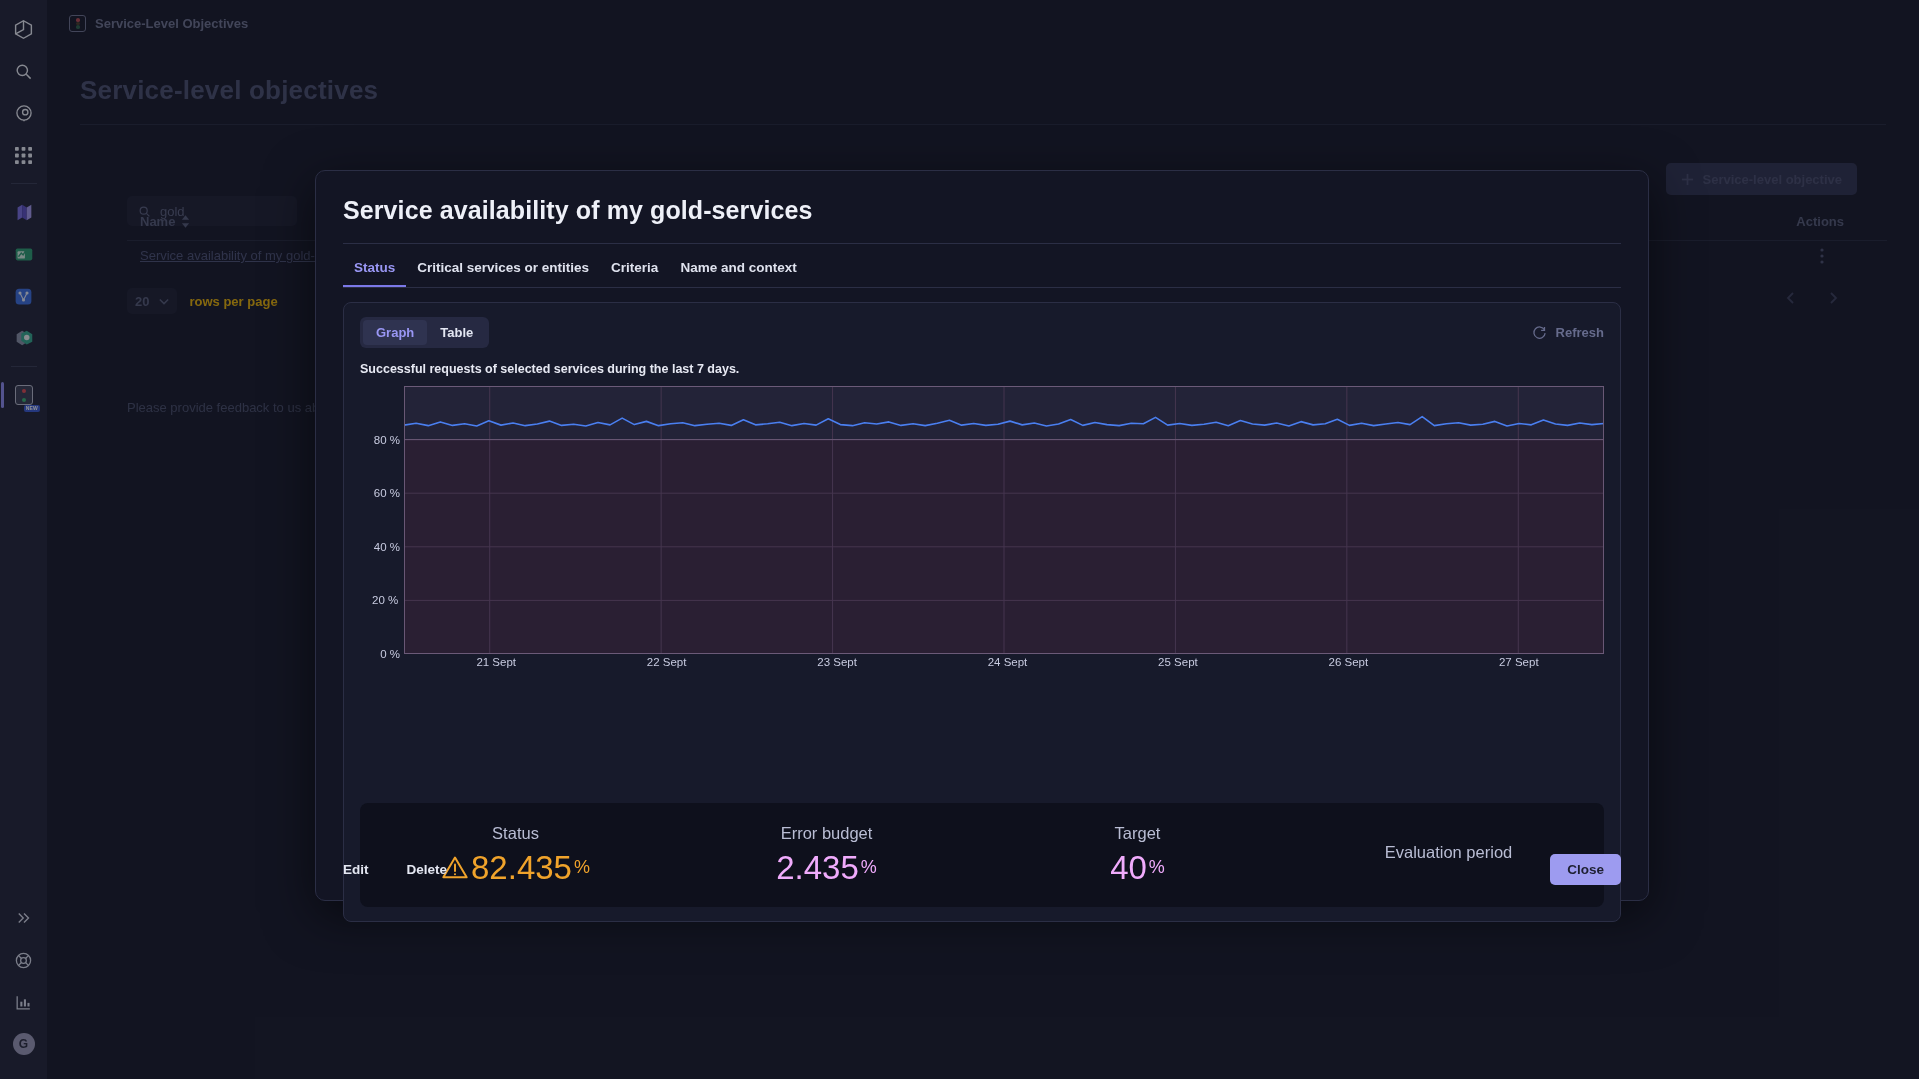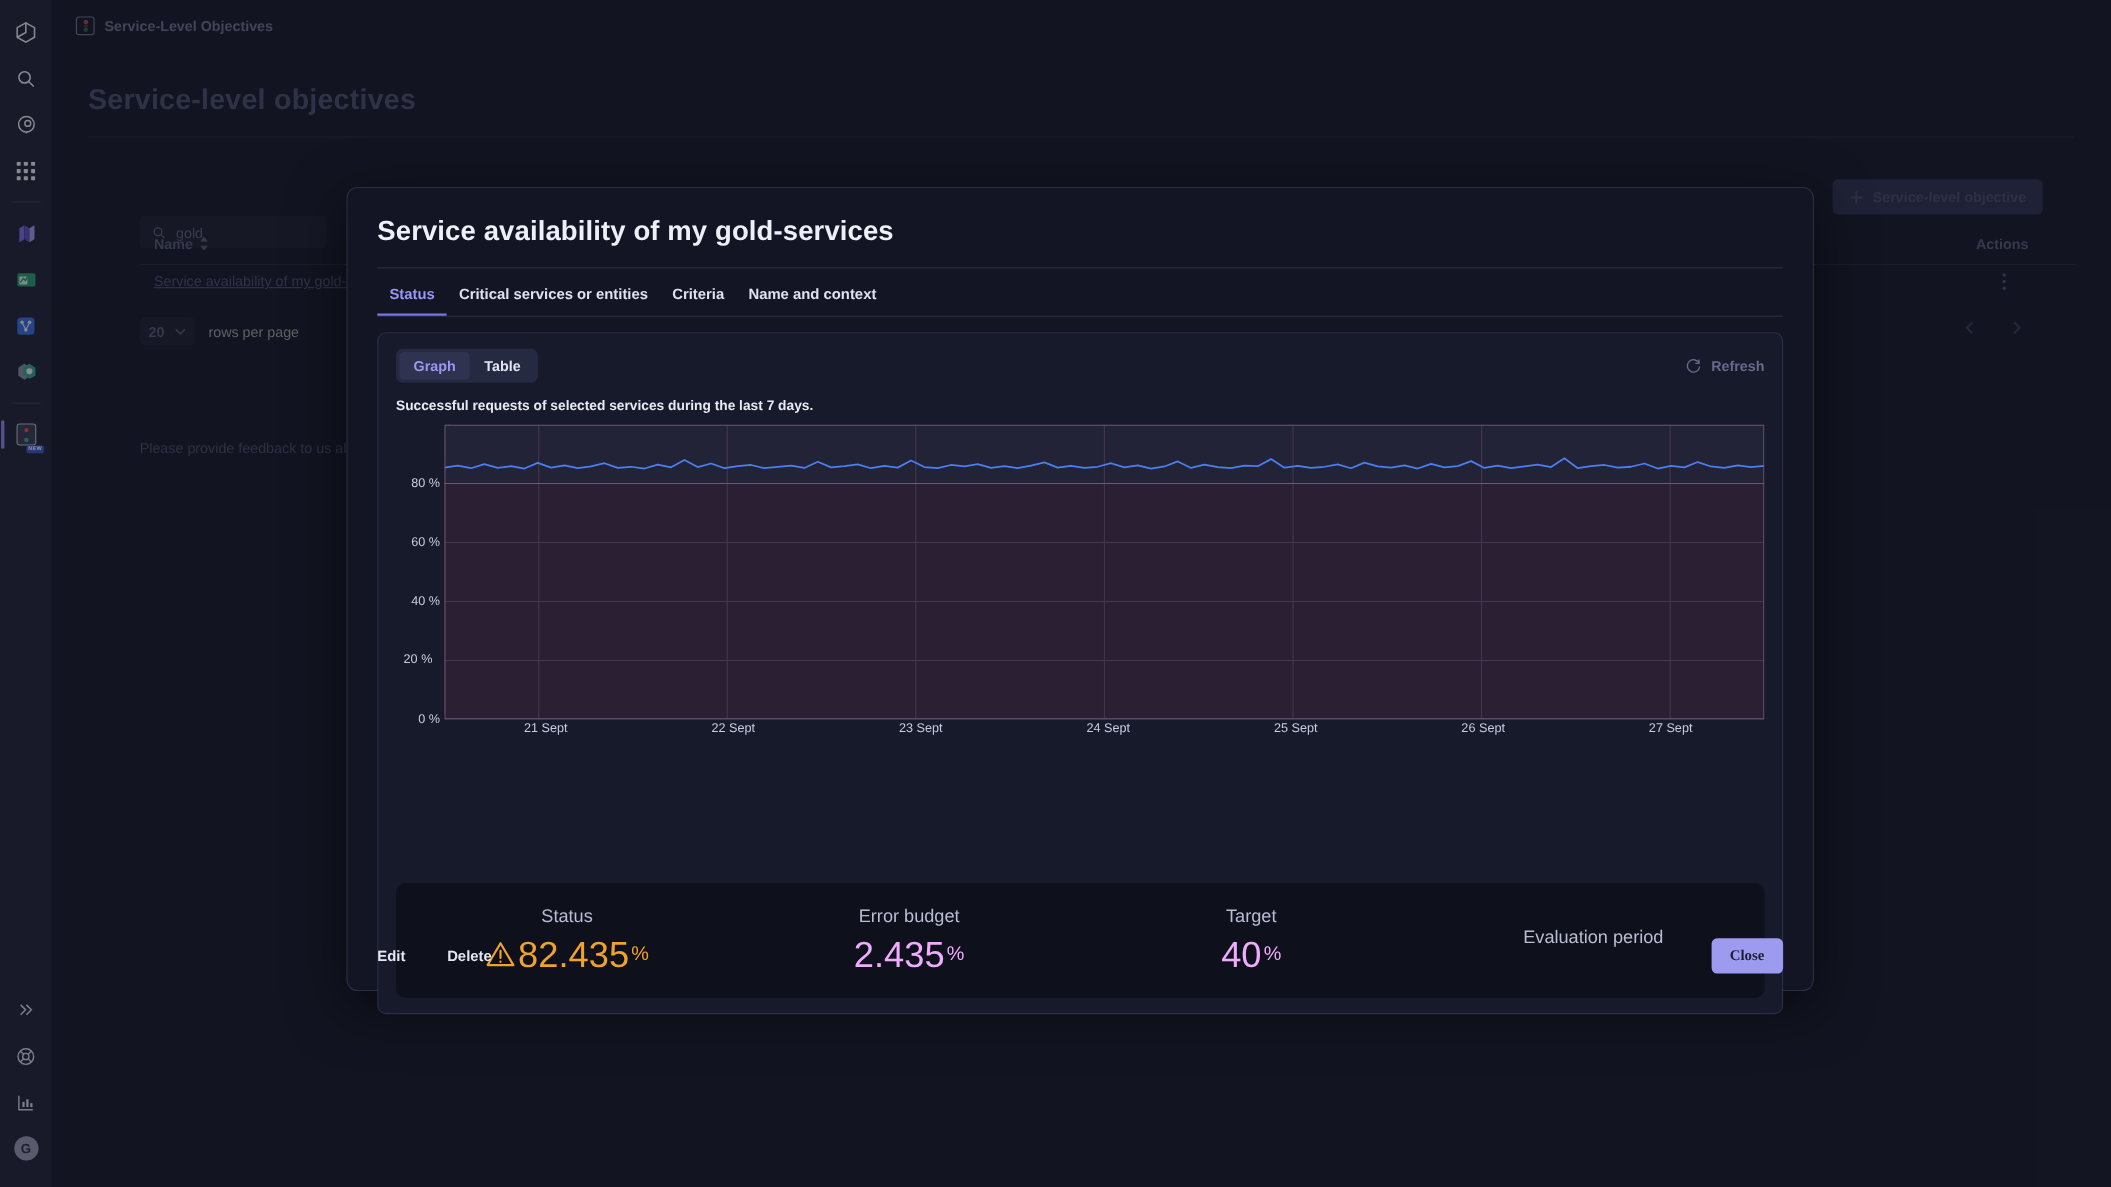"rows per page" .rpp-label { color: #a3a3a3 -> #eab308; font-weight: normal -> bold }
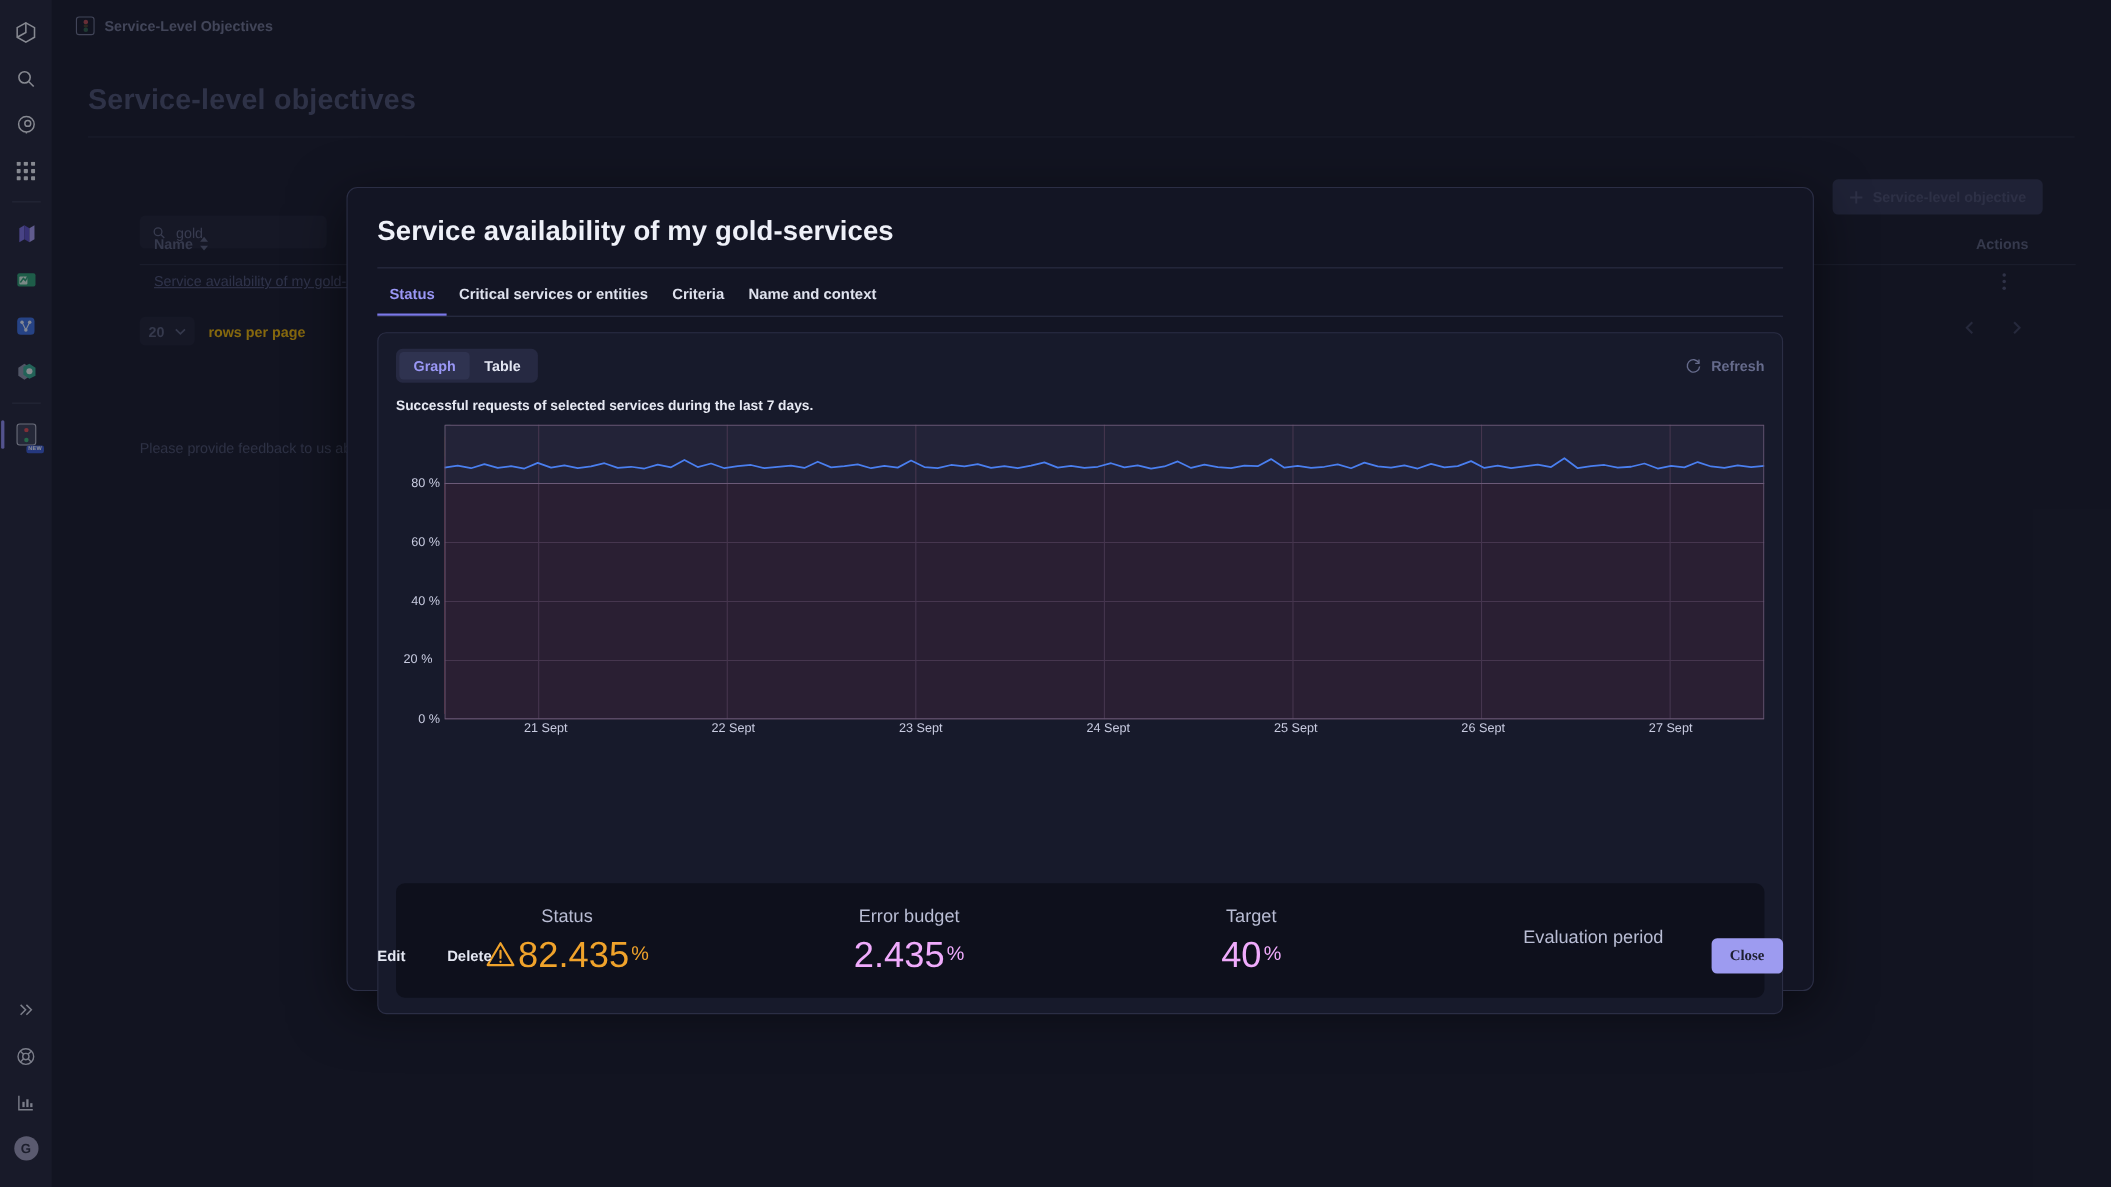"20 %" div.y-label { left: 0px -> 12px; text-align: center -> left }
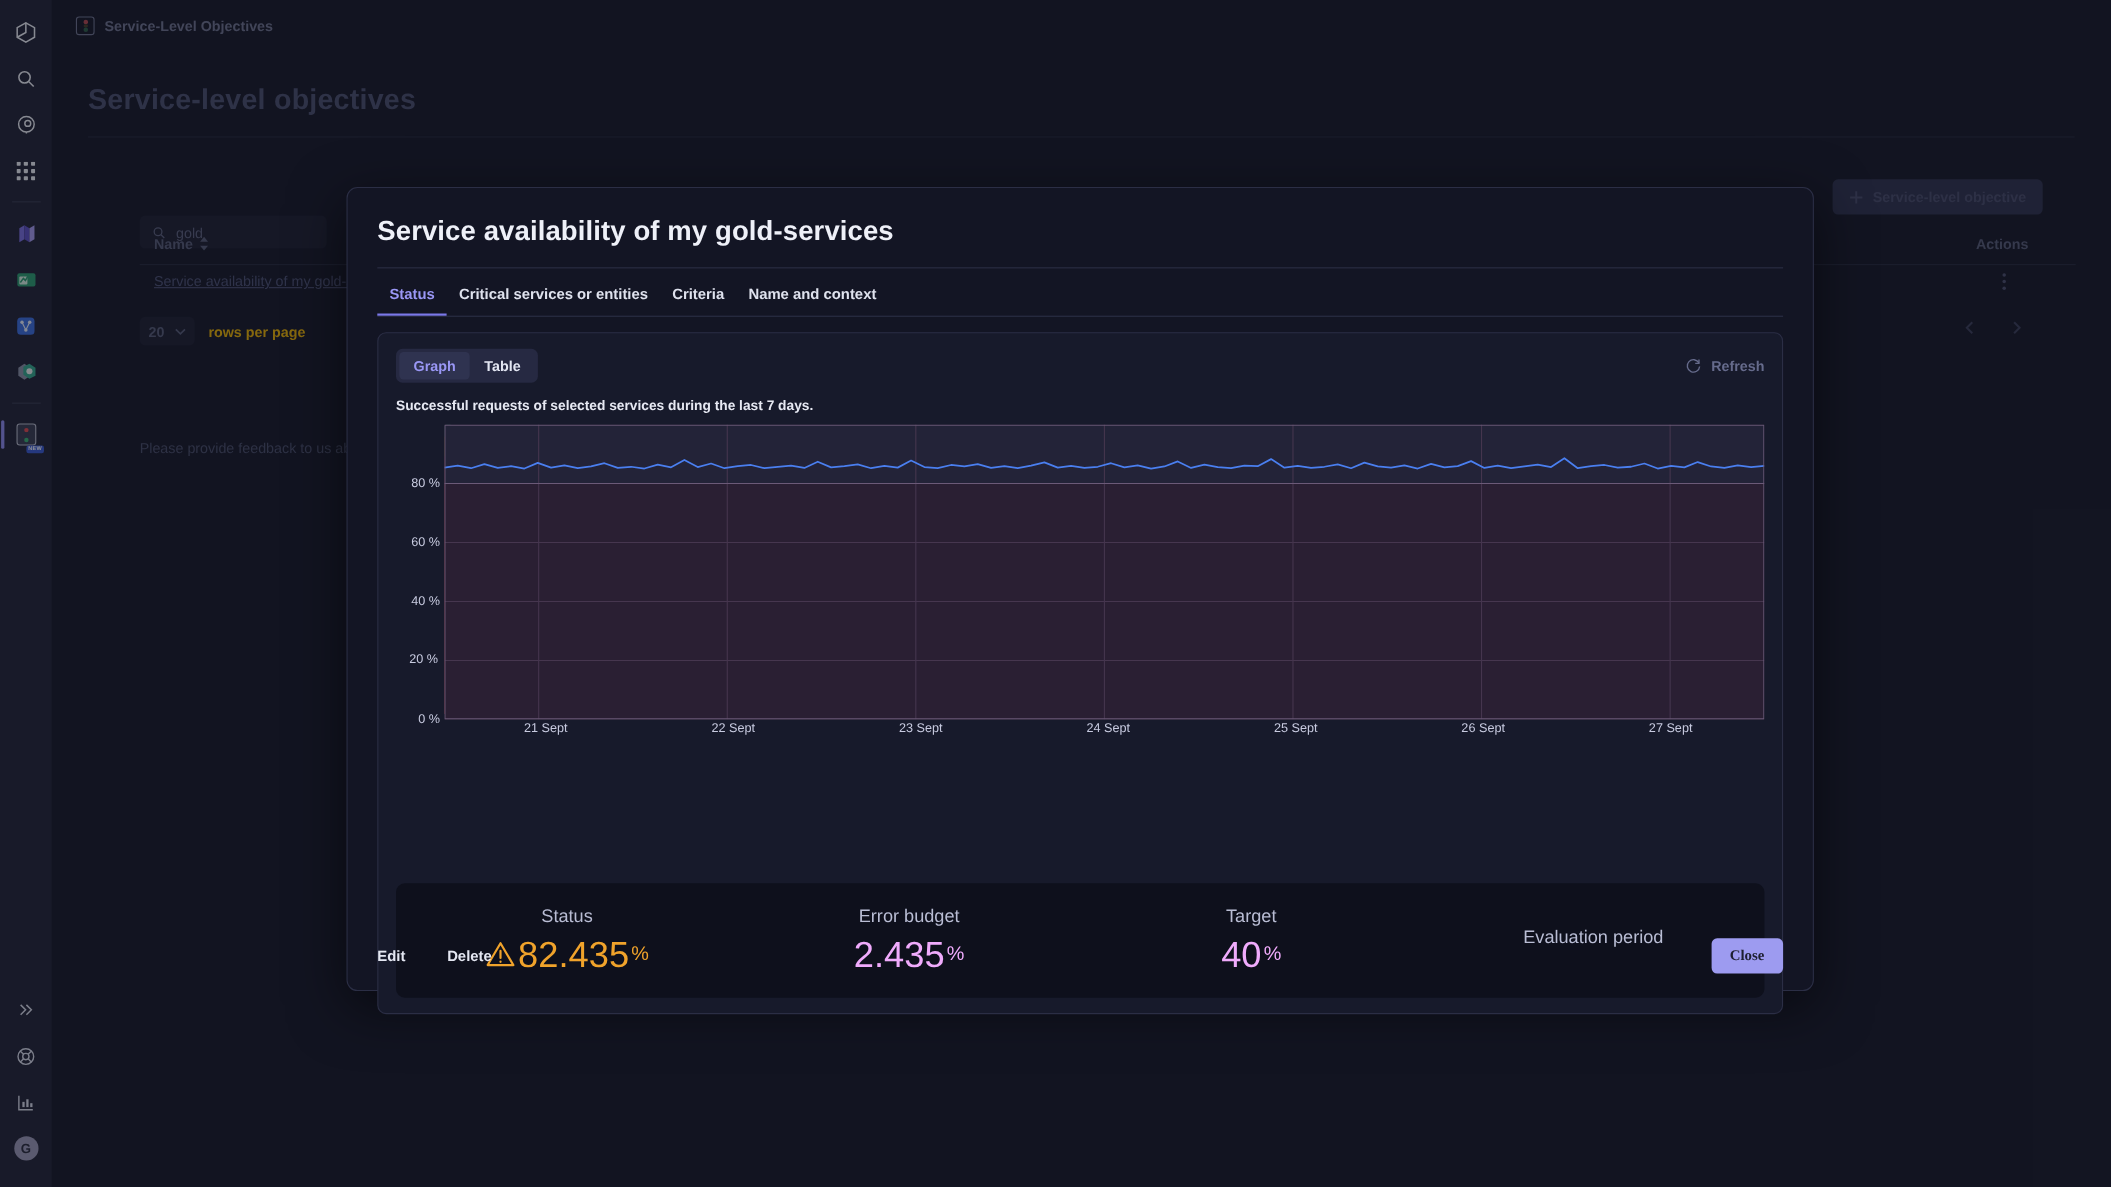"Close" .btn-close { font-family: Liberation Serif, serif -> none }
